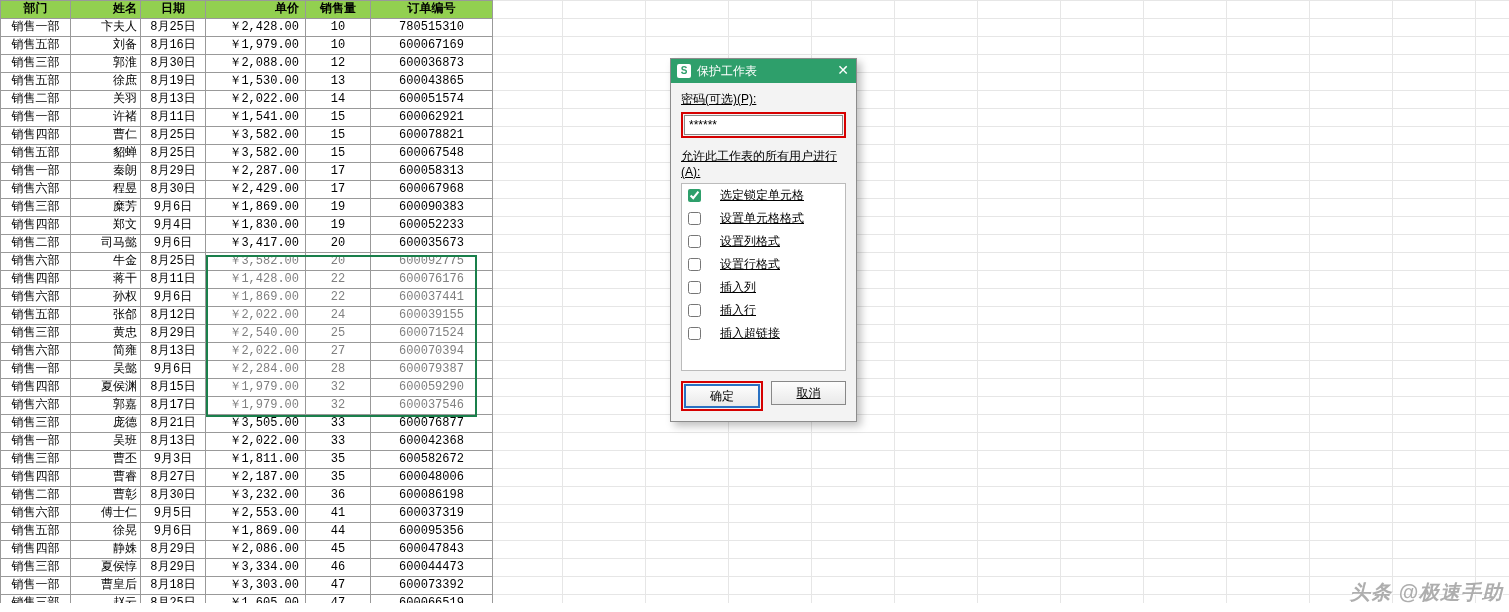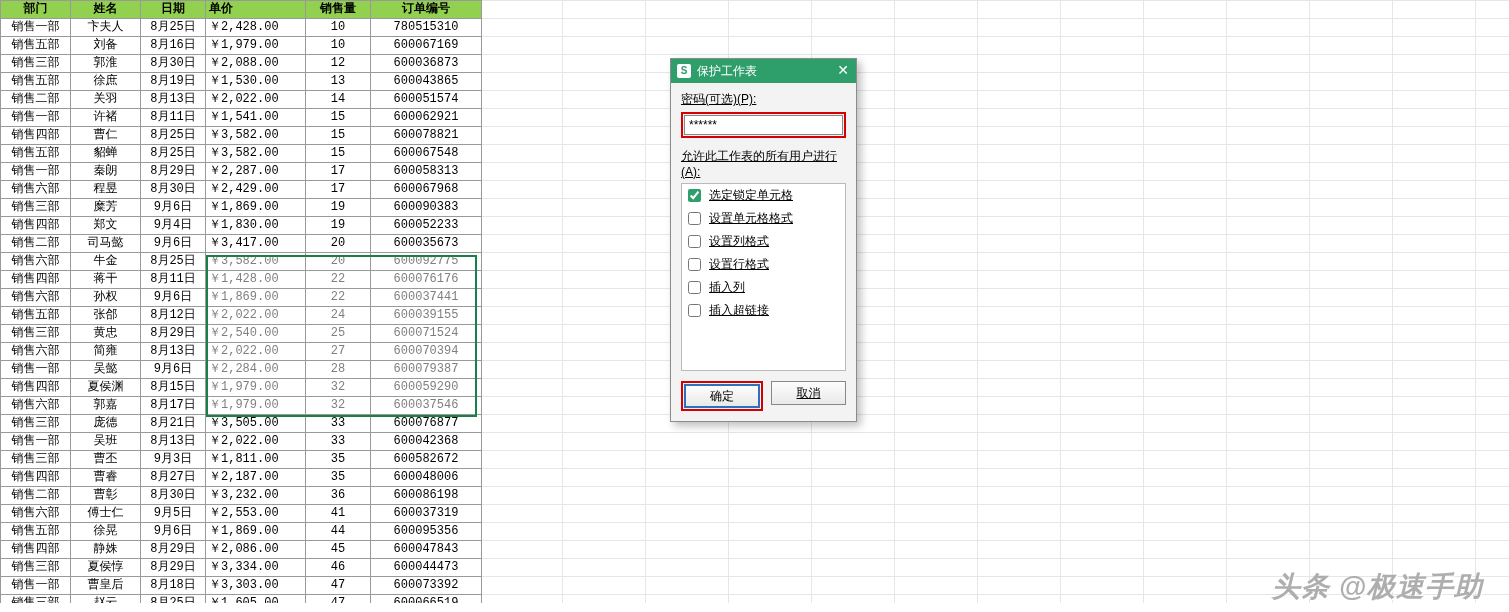"姓名" .col-name { text-align: none -> right }
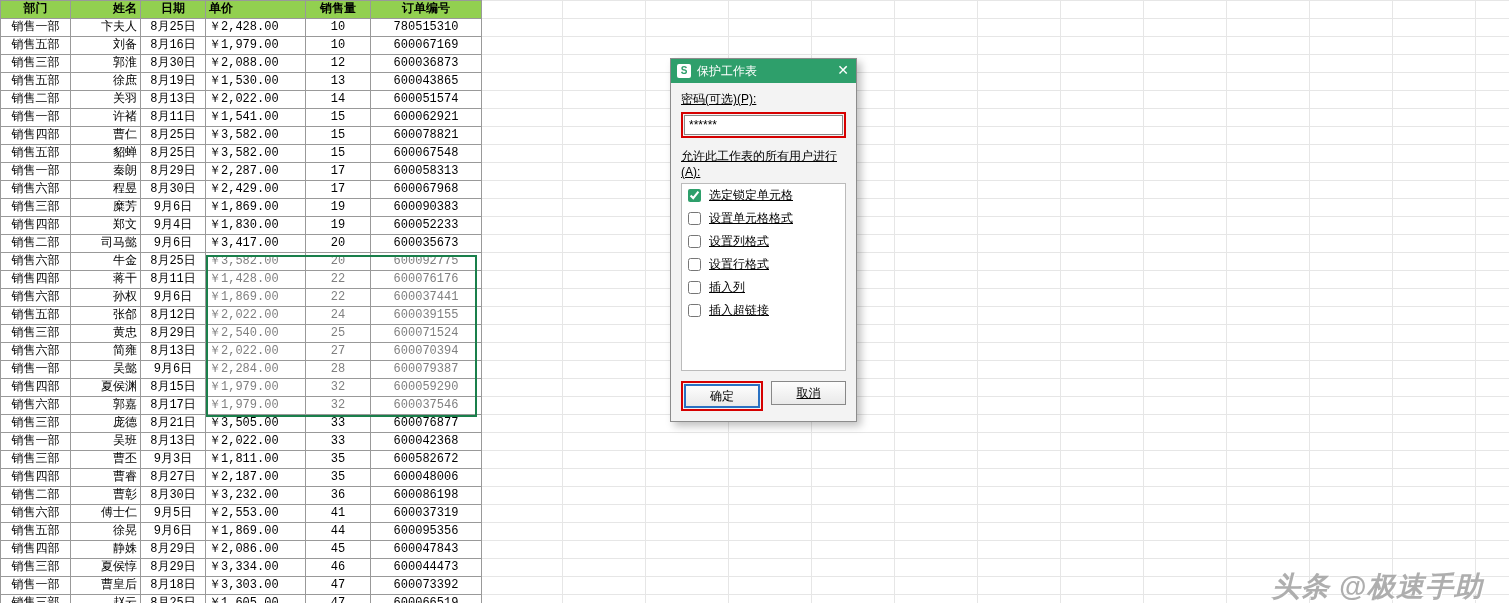"单价" .col-price { text-align: left -> right }
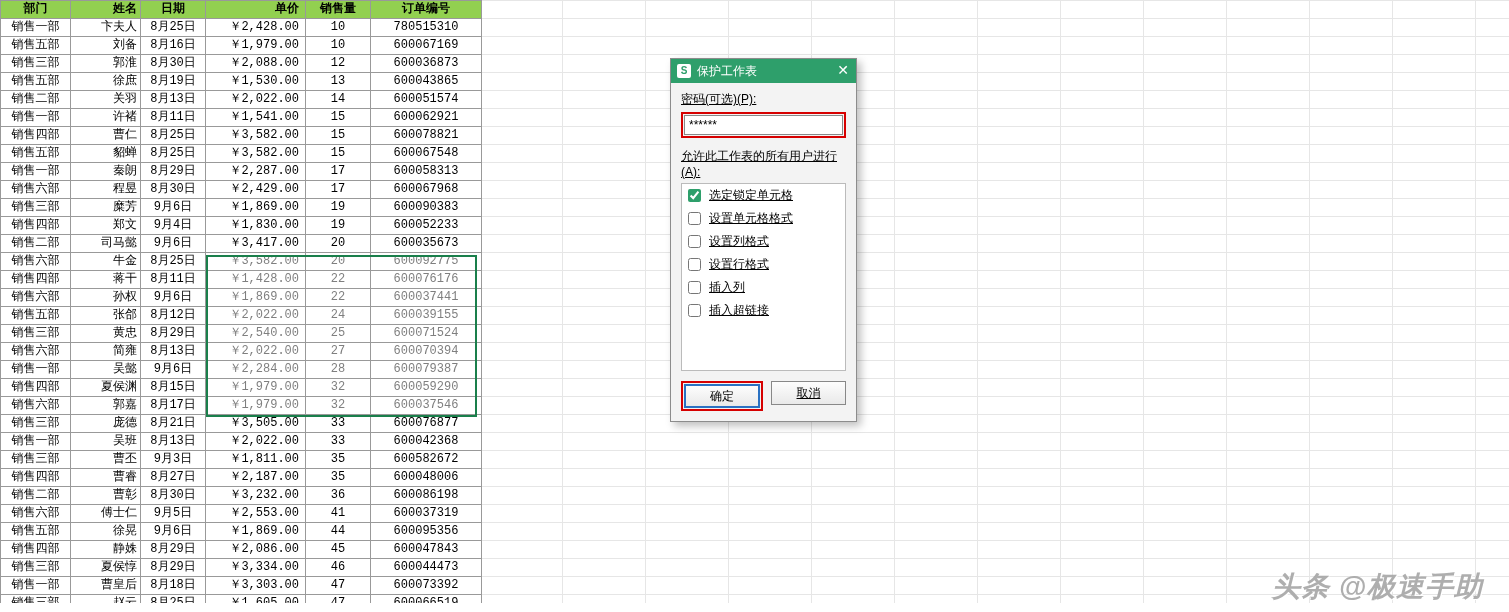"订单编号" .col-order { width: 111px -> 122px }
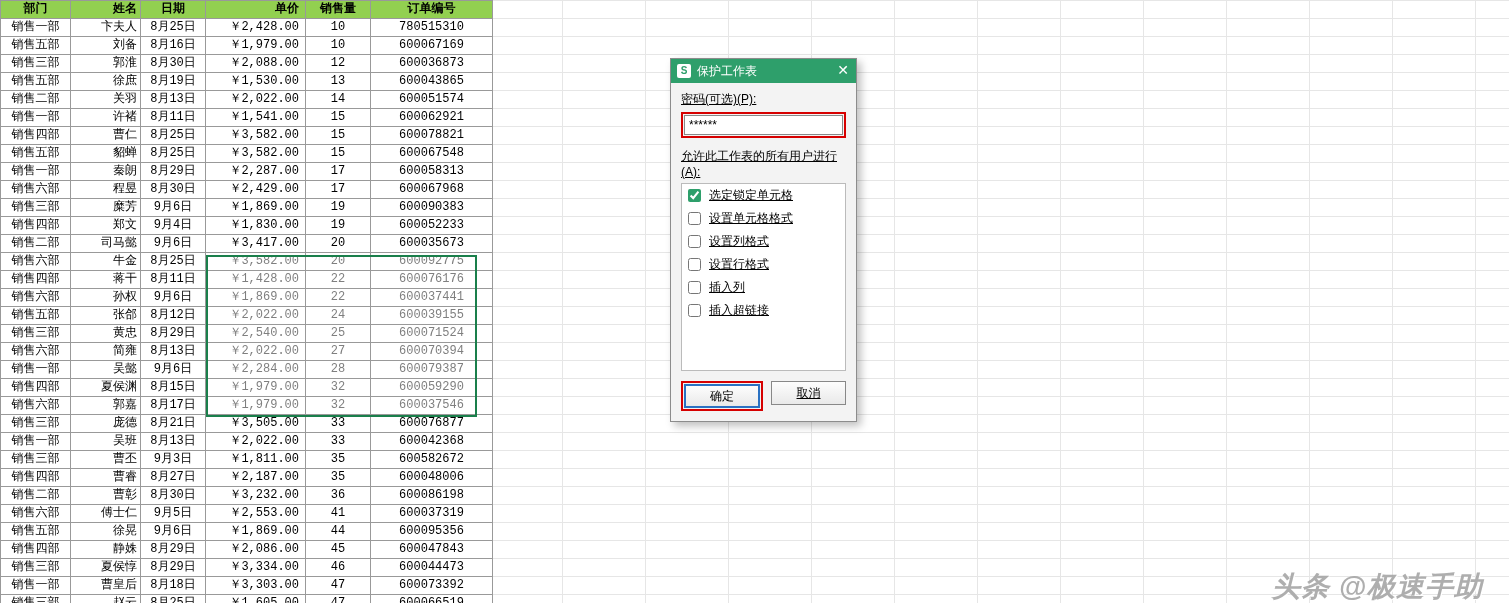"选定锁定单元格" .perm-item { gap: 8px -> 19px }
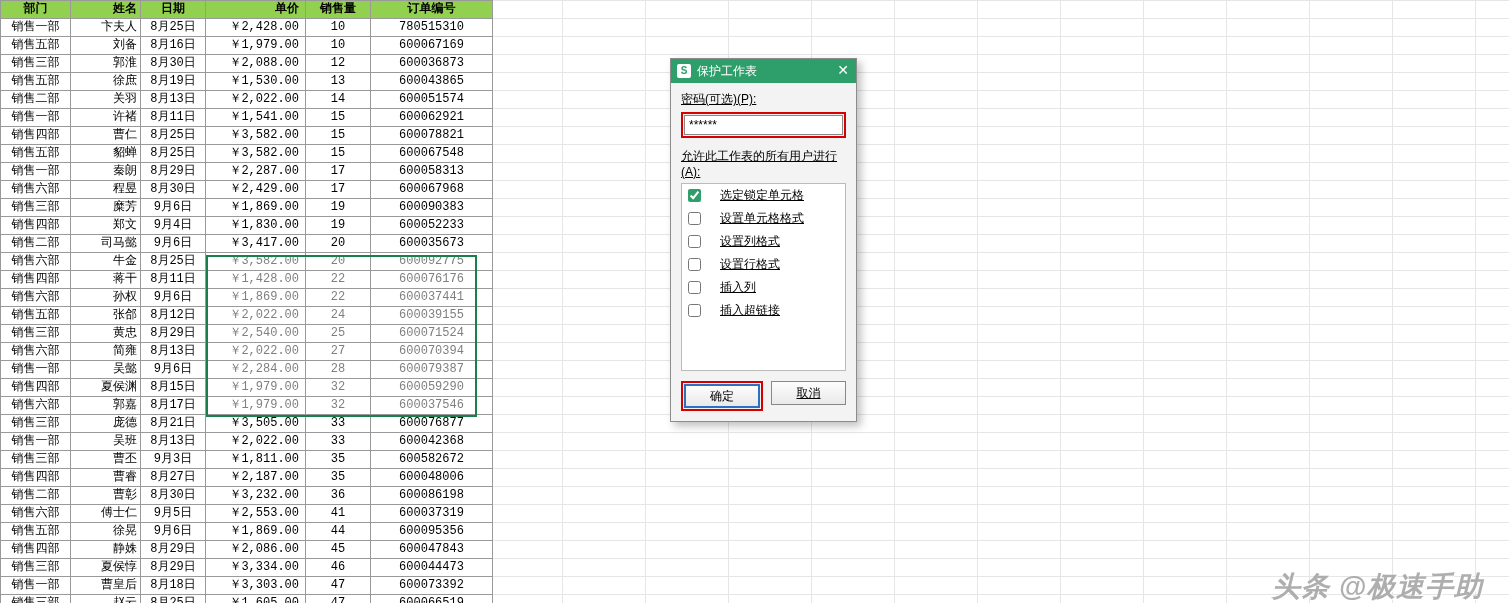"插入行" div.perm-item { html: none -> <div> <input> <span>插入行</span> </div> }
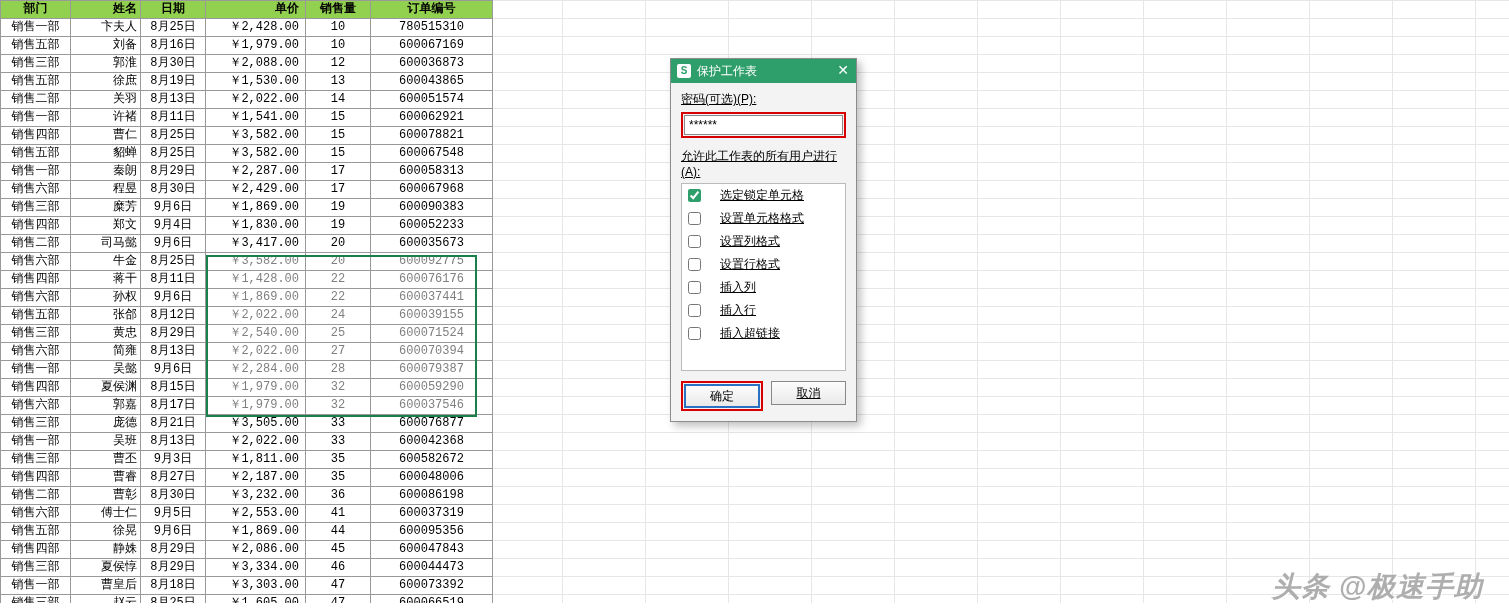"头条 @极速手助" .watermark { font-size: 28px -> 20px; right: 26px -> 6px }
